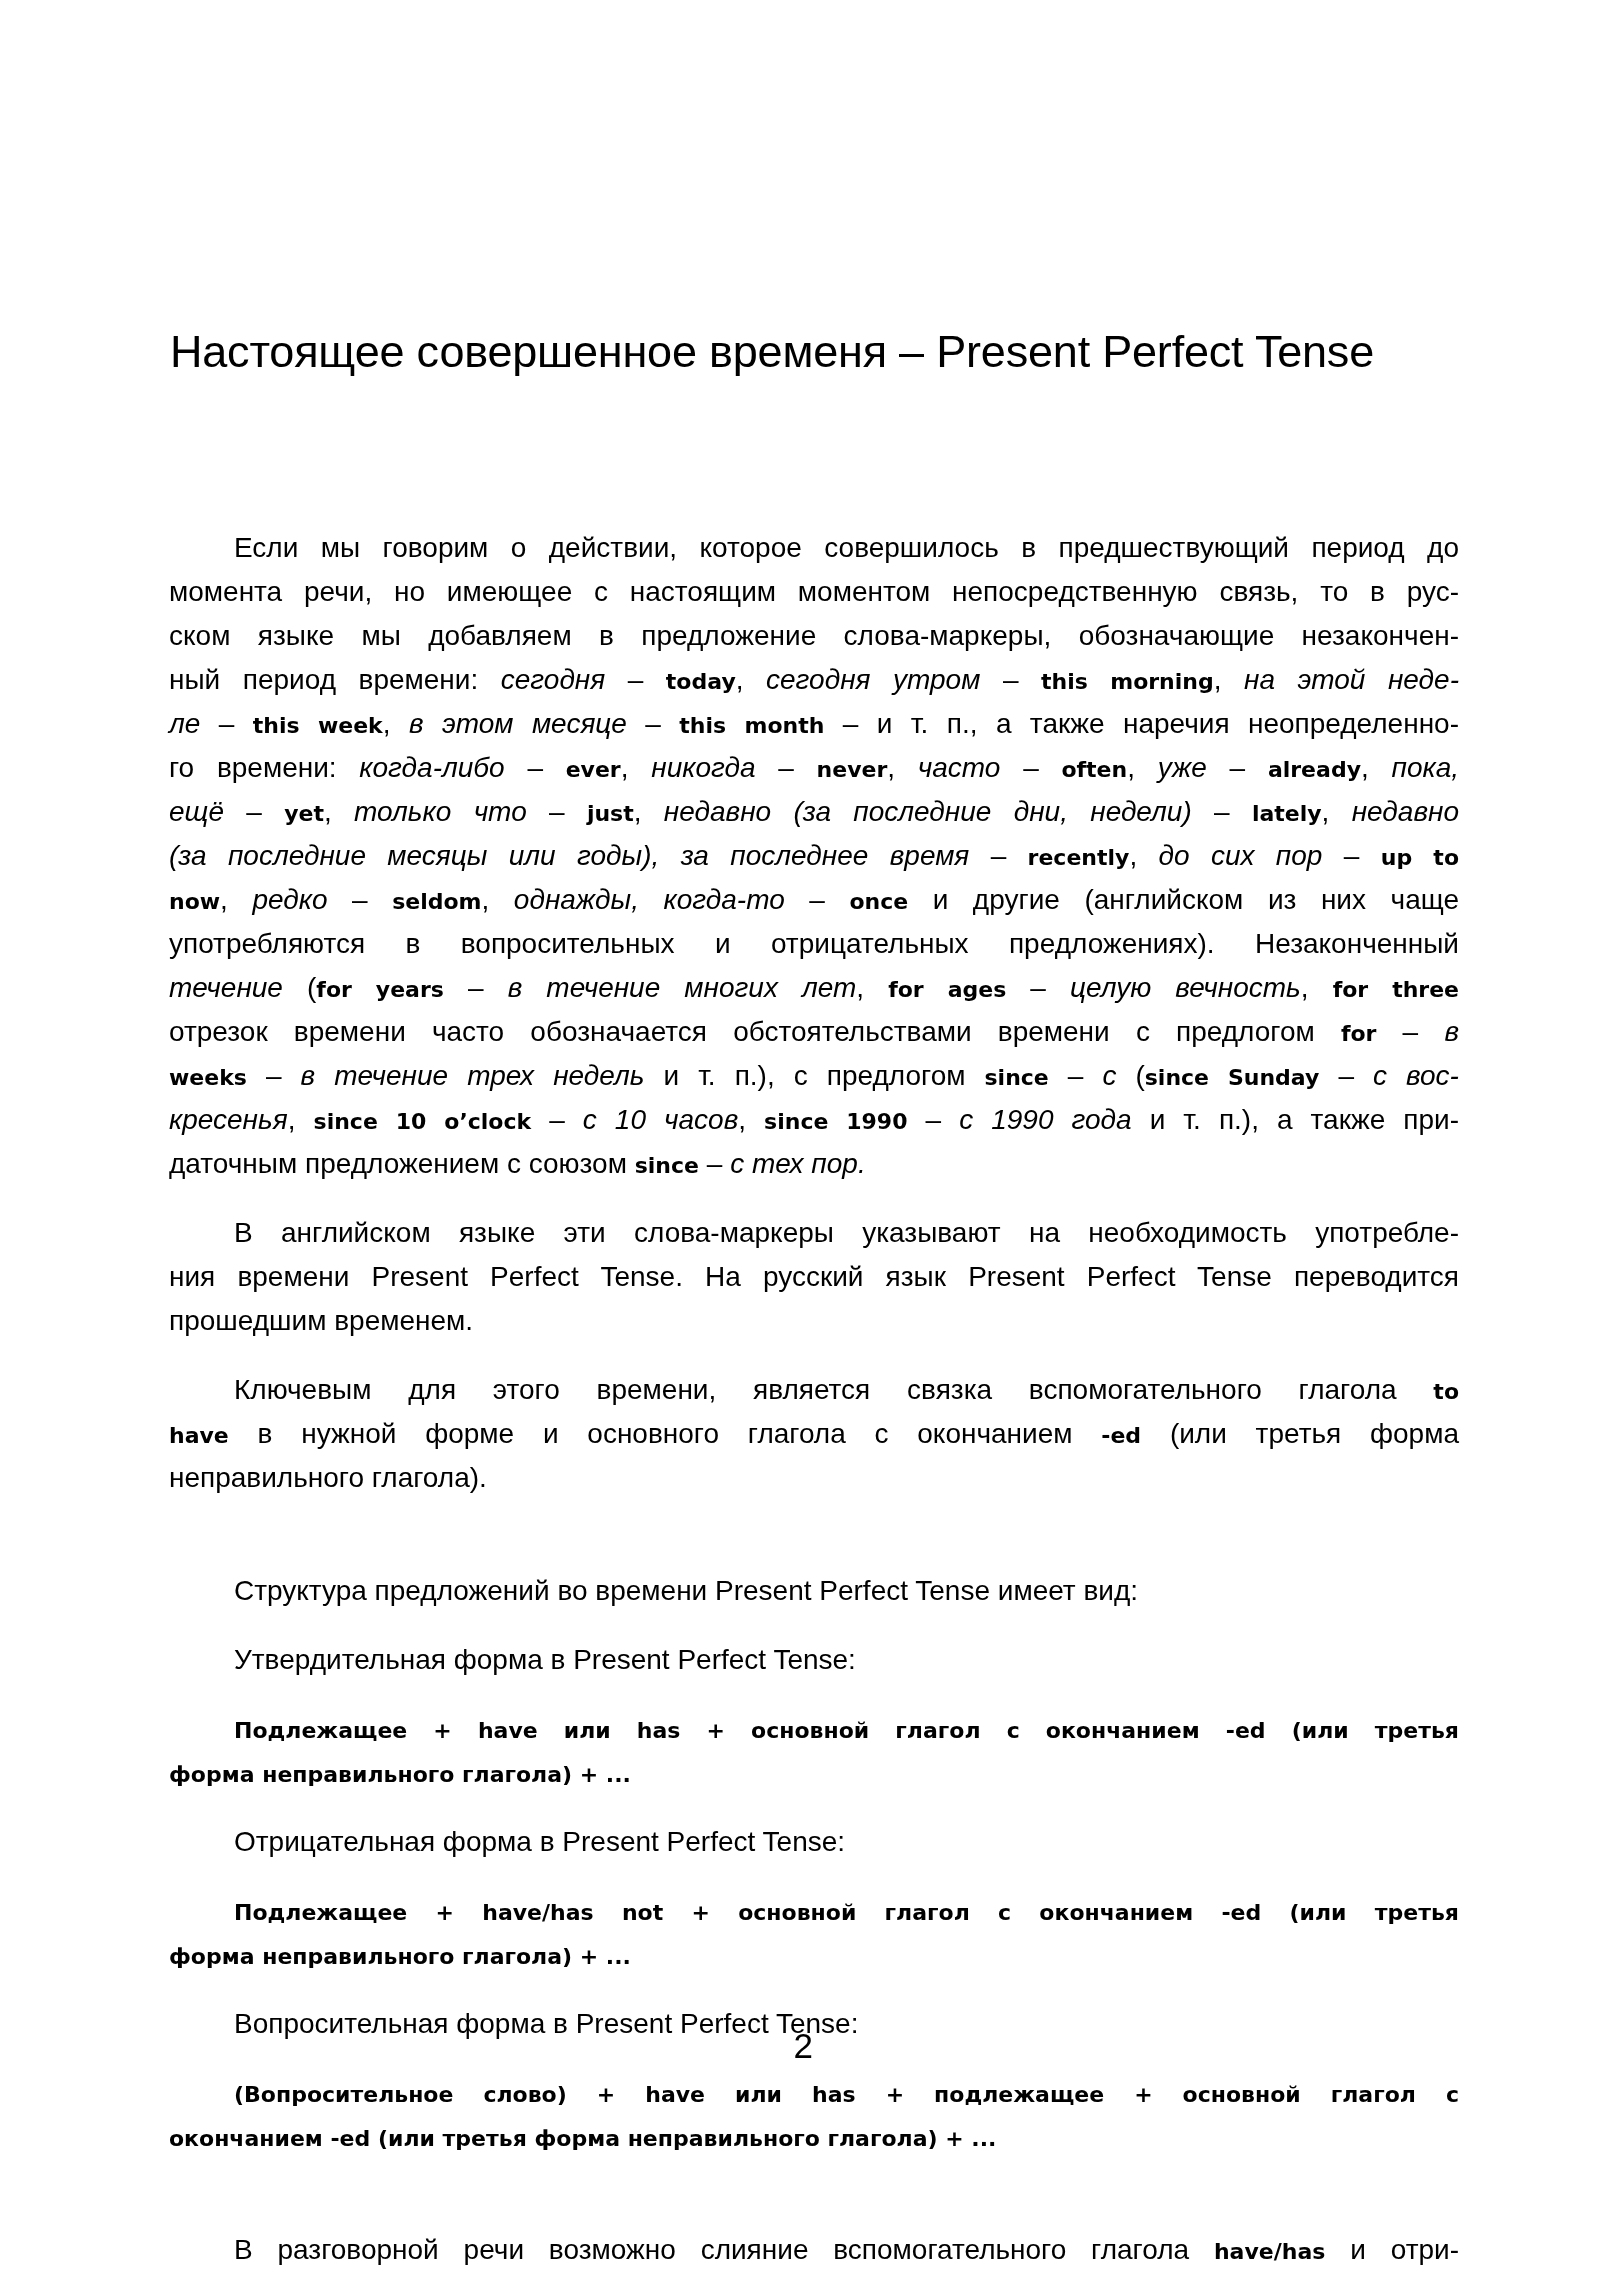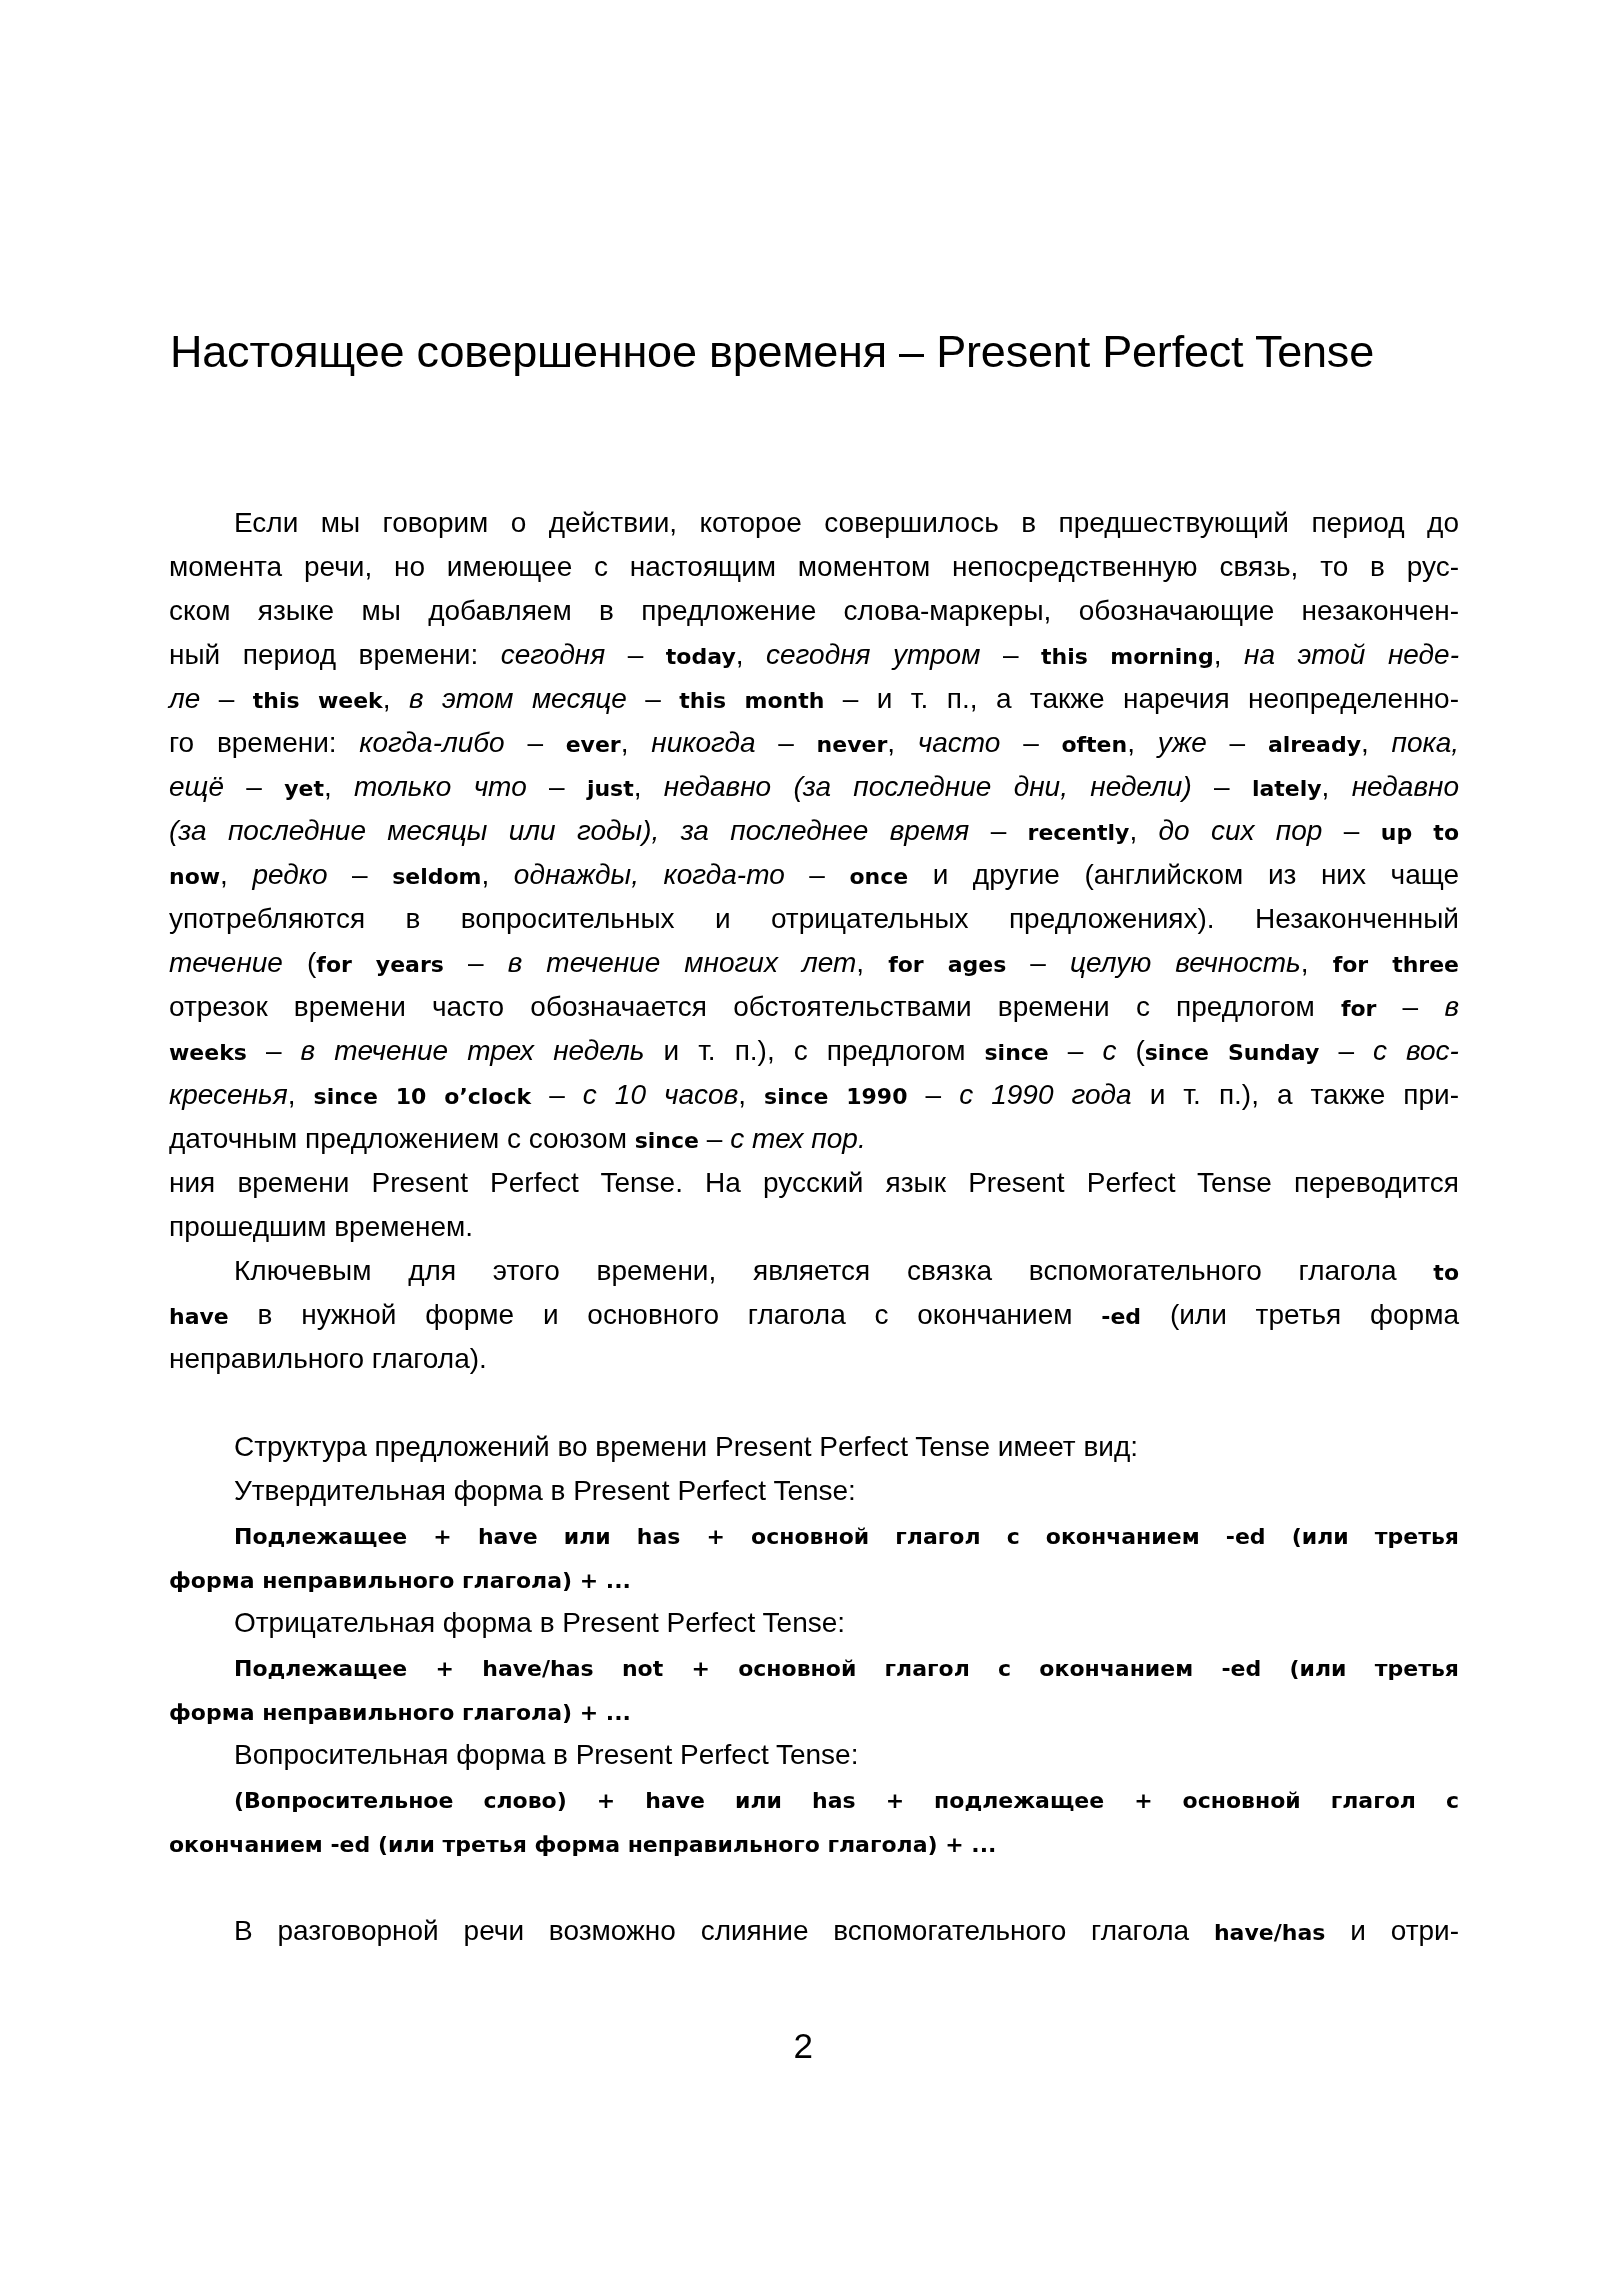"Если мы говорим о действии," .line.indent { margin-top: none -> 25px }
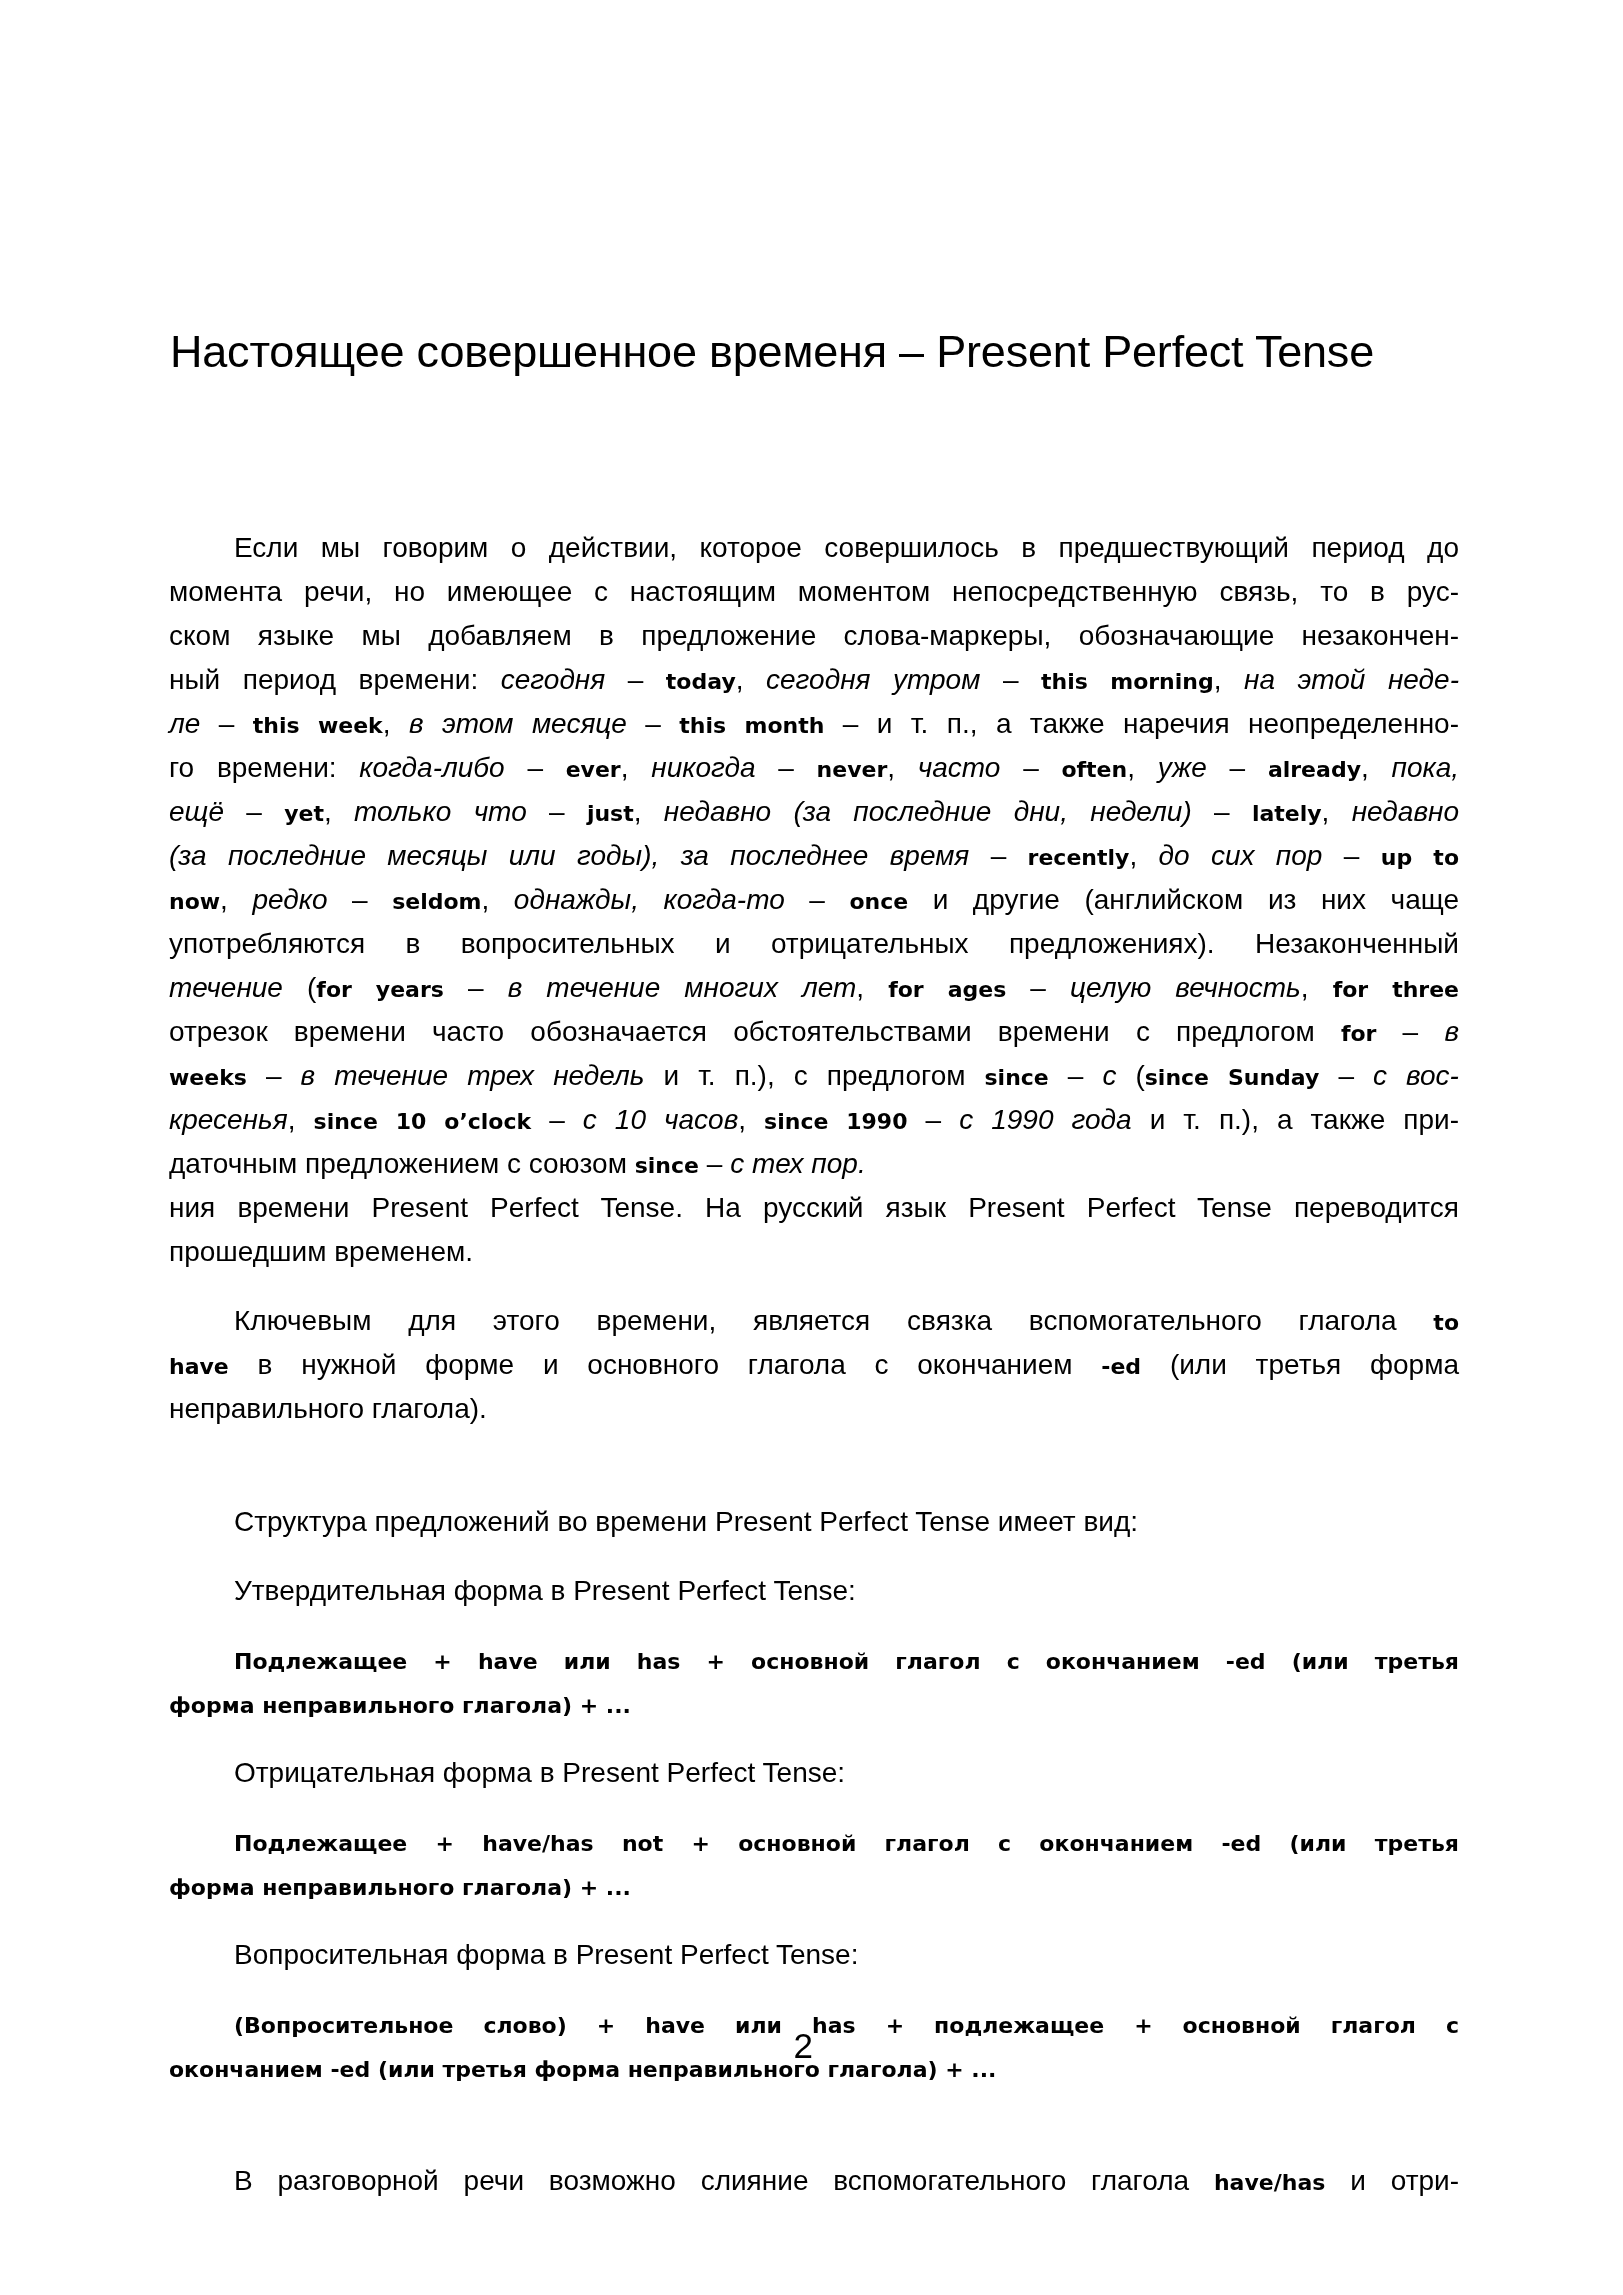"В английском языке эти слова-маркеры" div.line { html: none -> <div><span>В английском языке эти слова-маркеры указывают на необходимость употребле-</span></div> }
